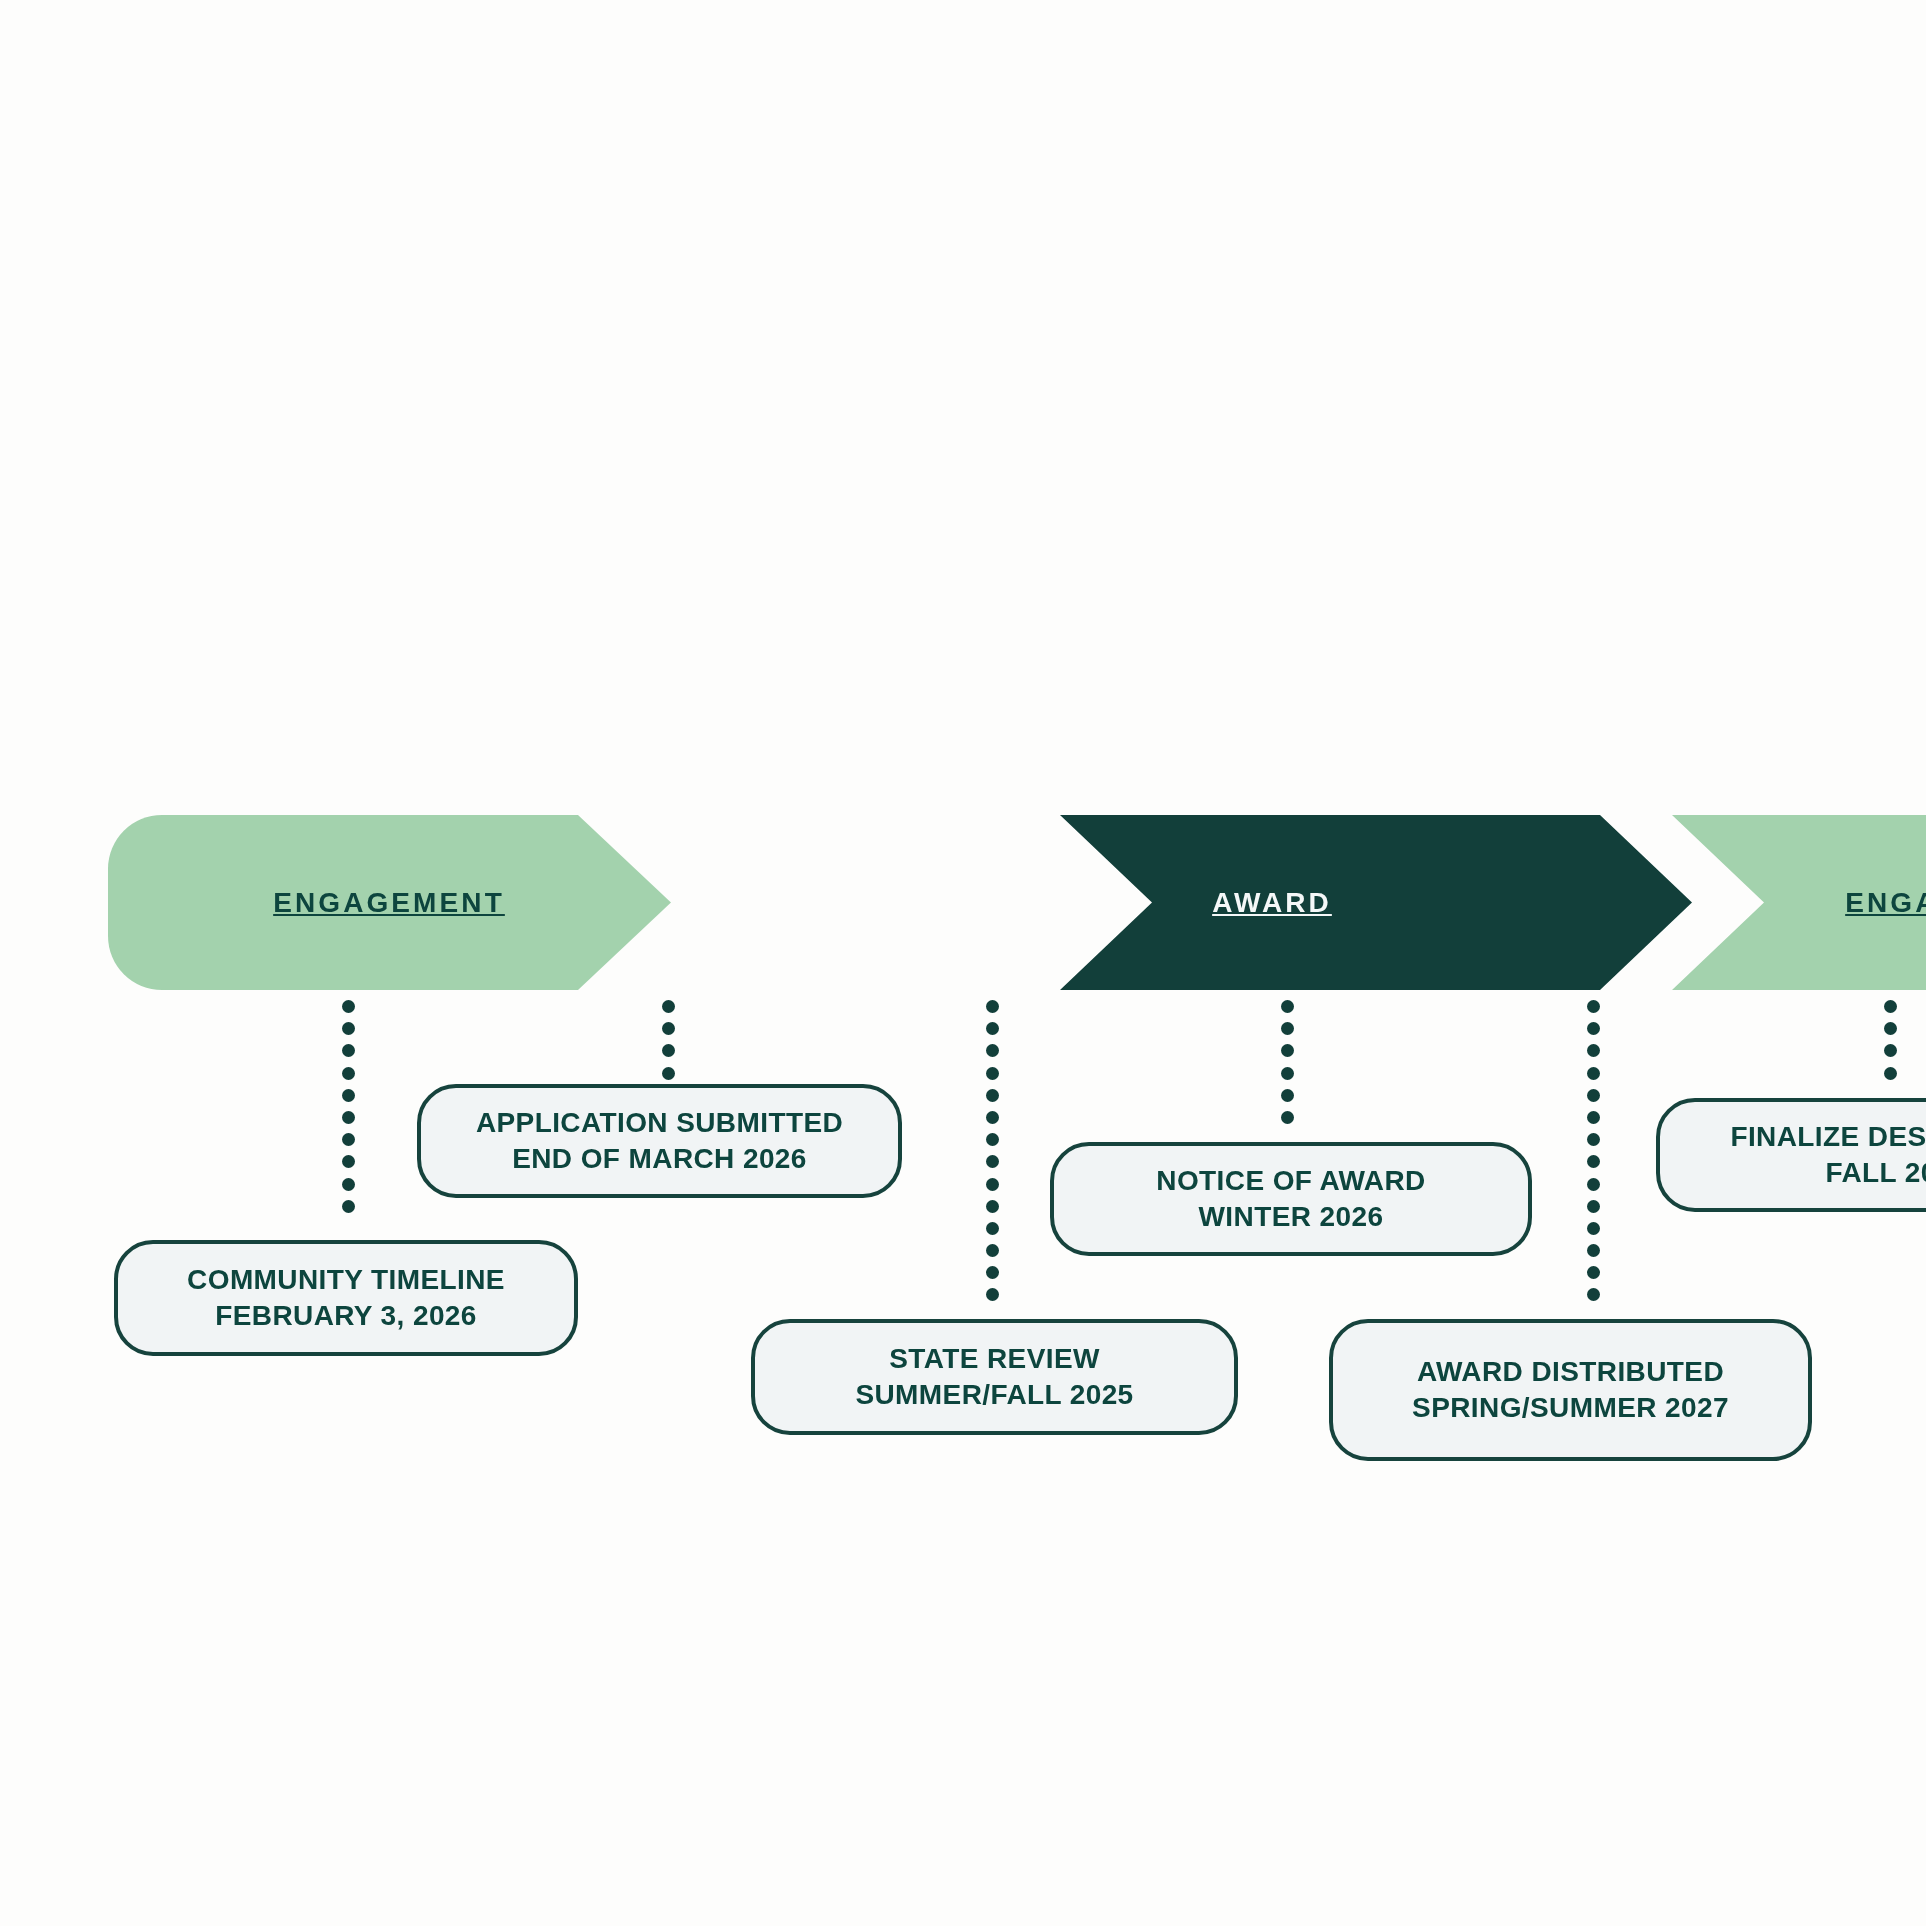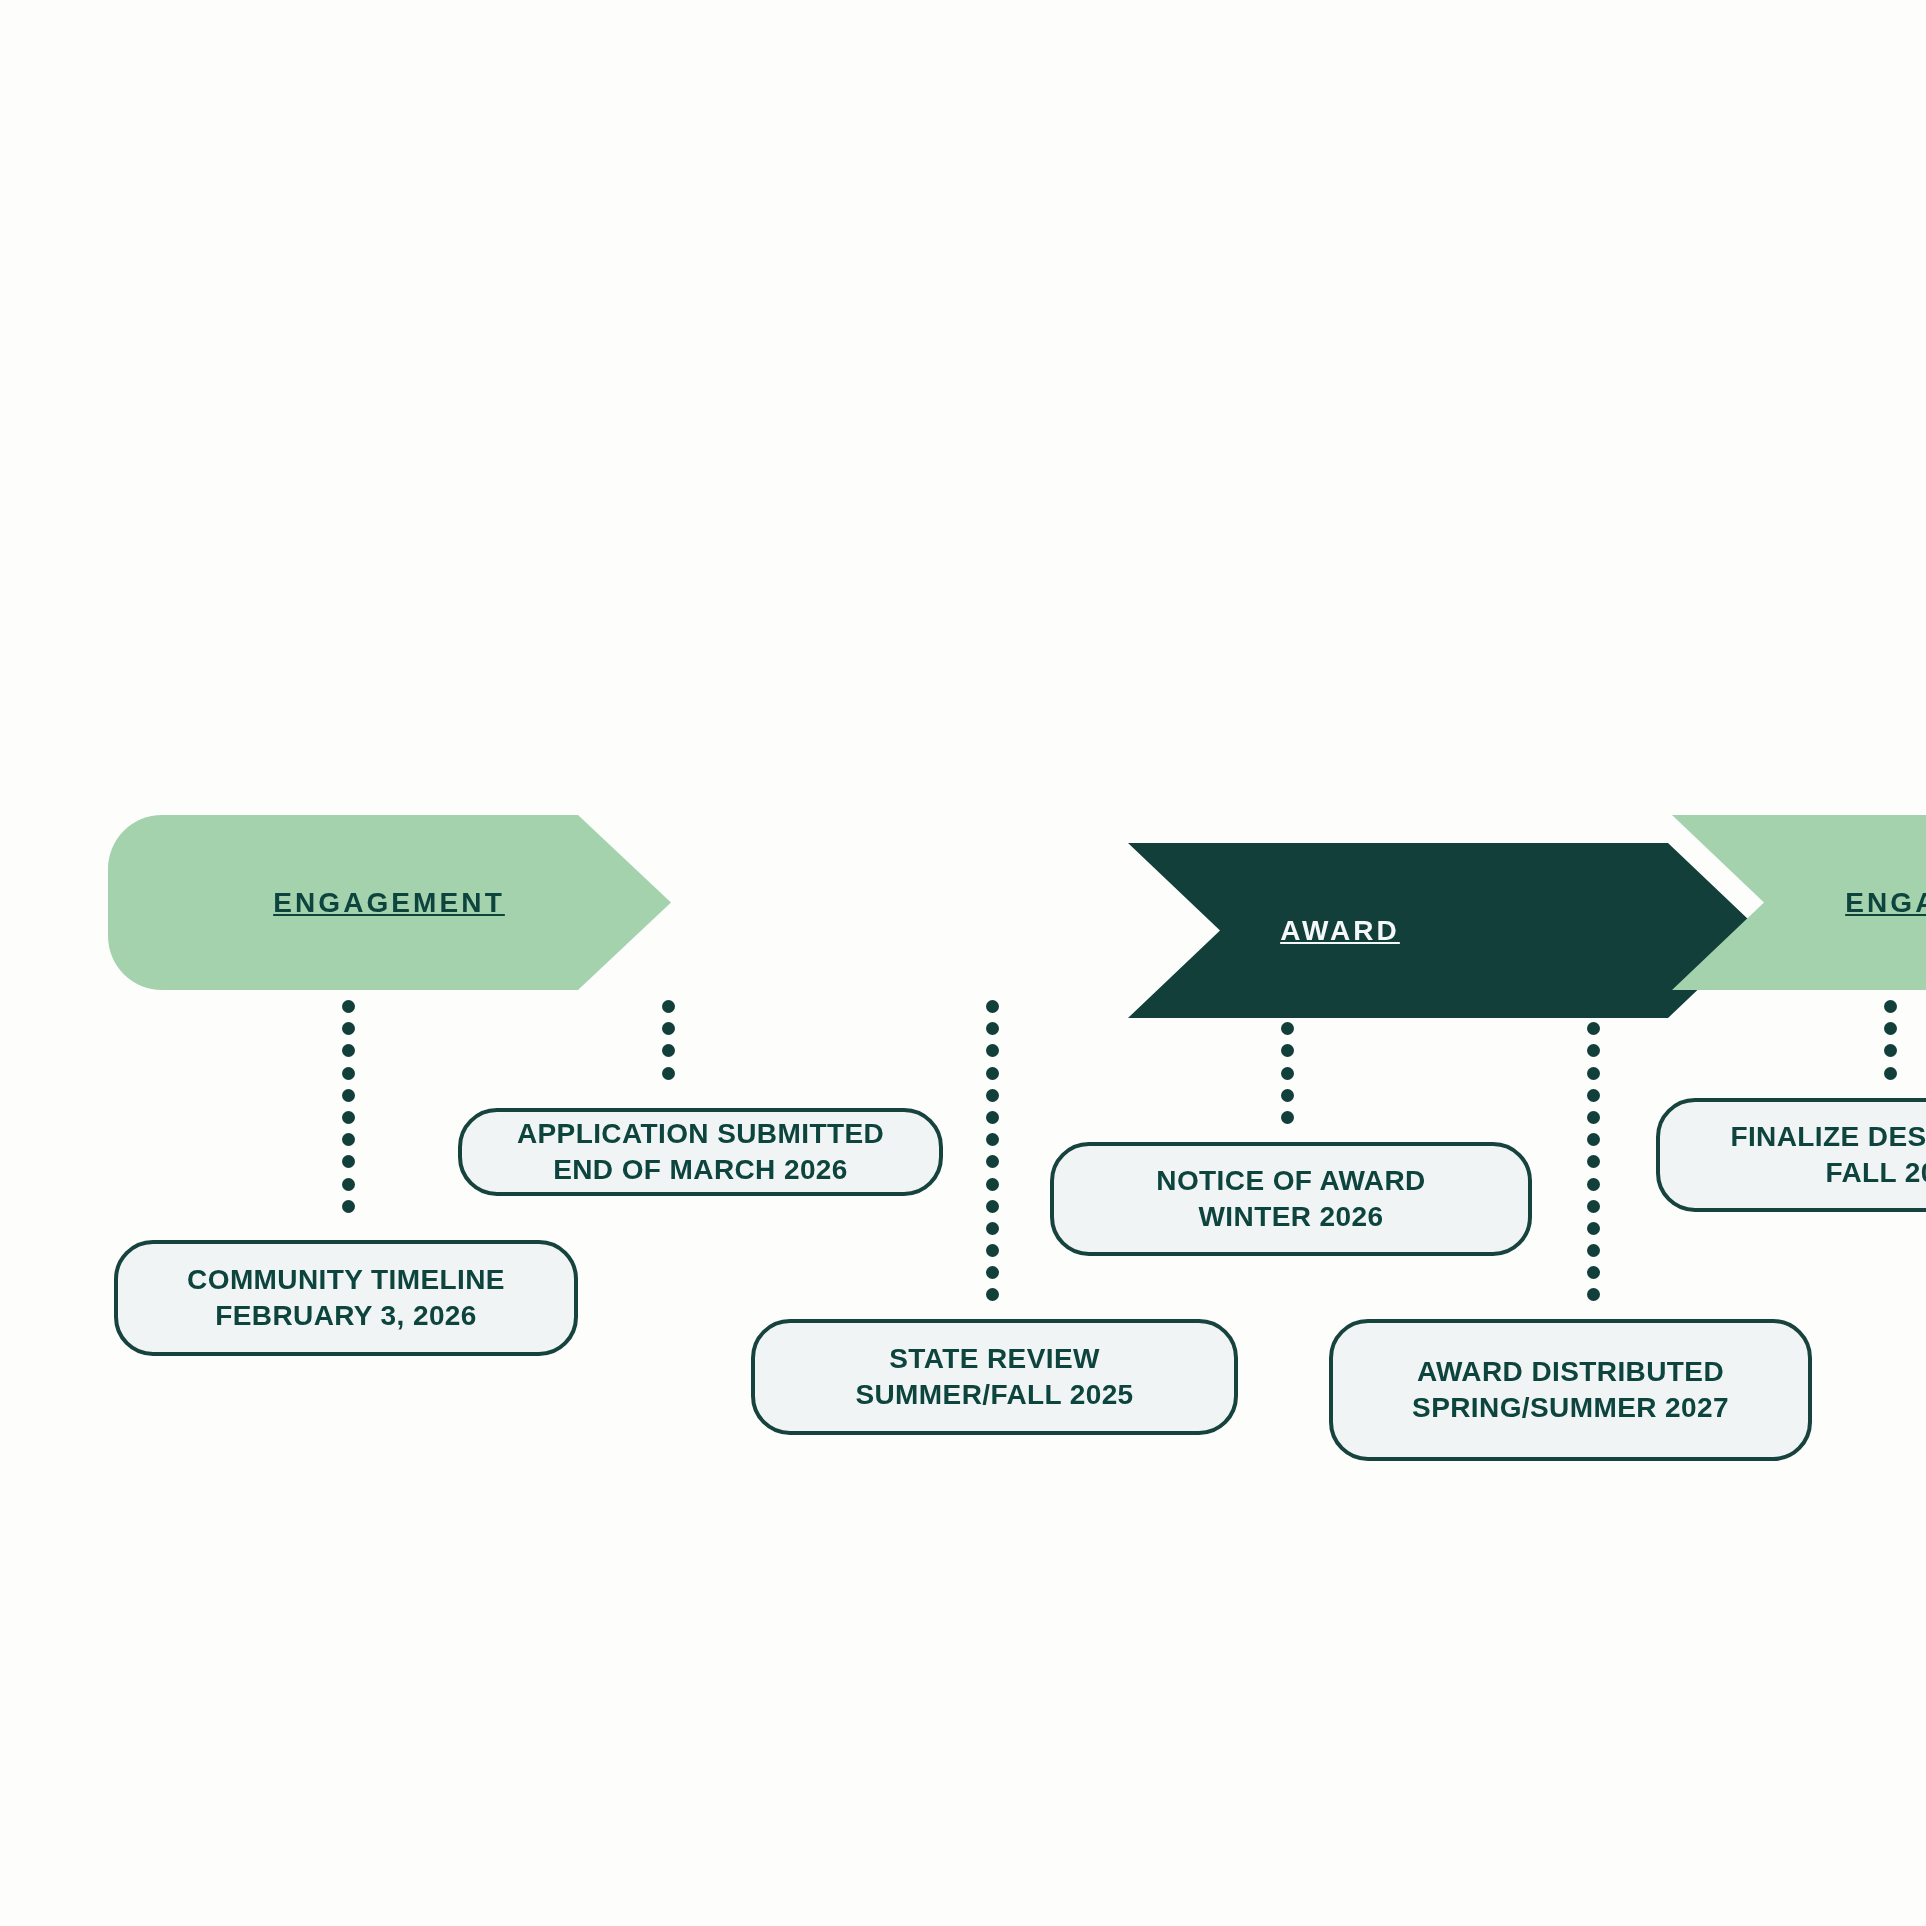"AWARD" .seg3 { left: 1020px -> 952px; margin-top: 28px -> none }
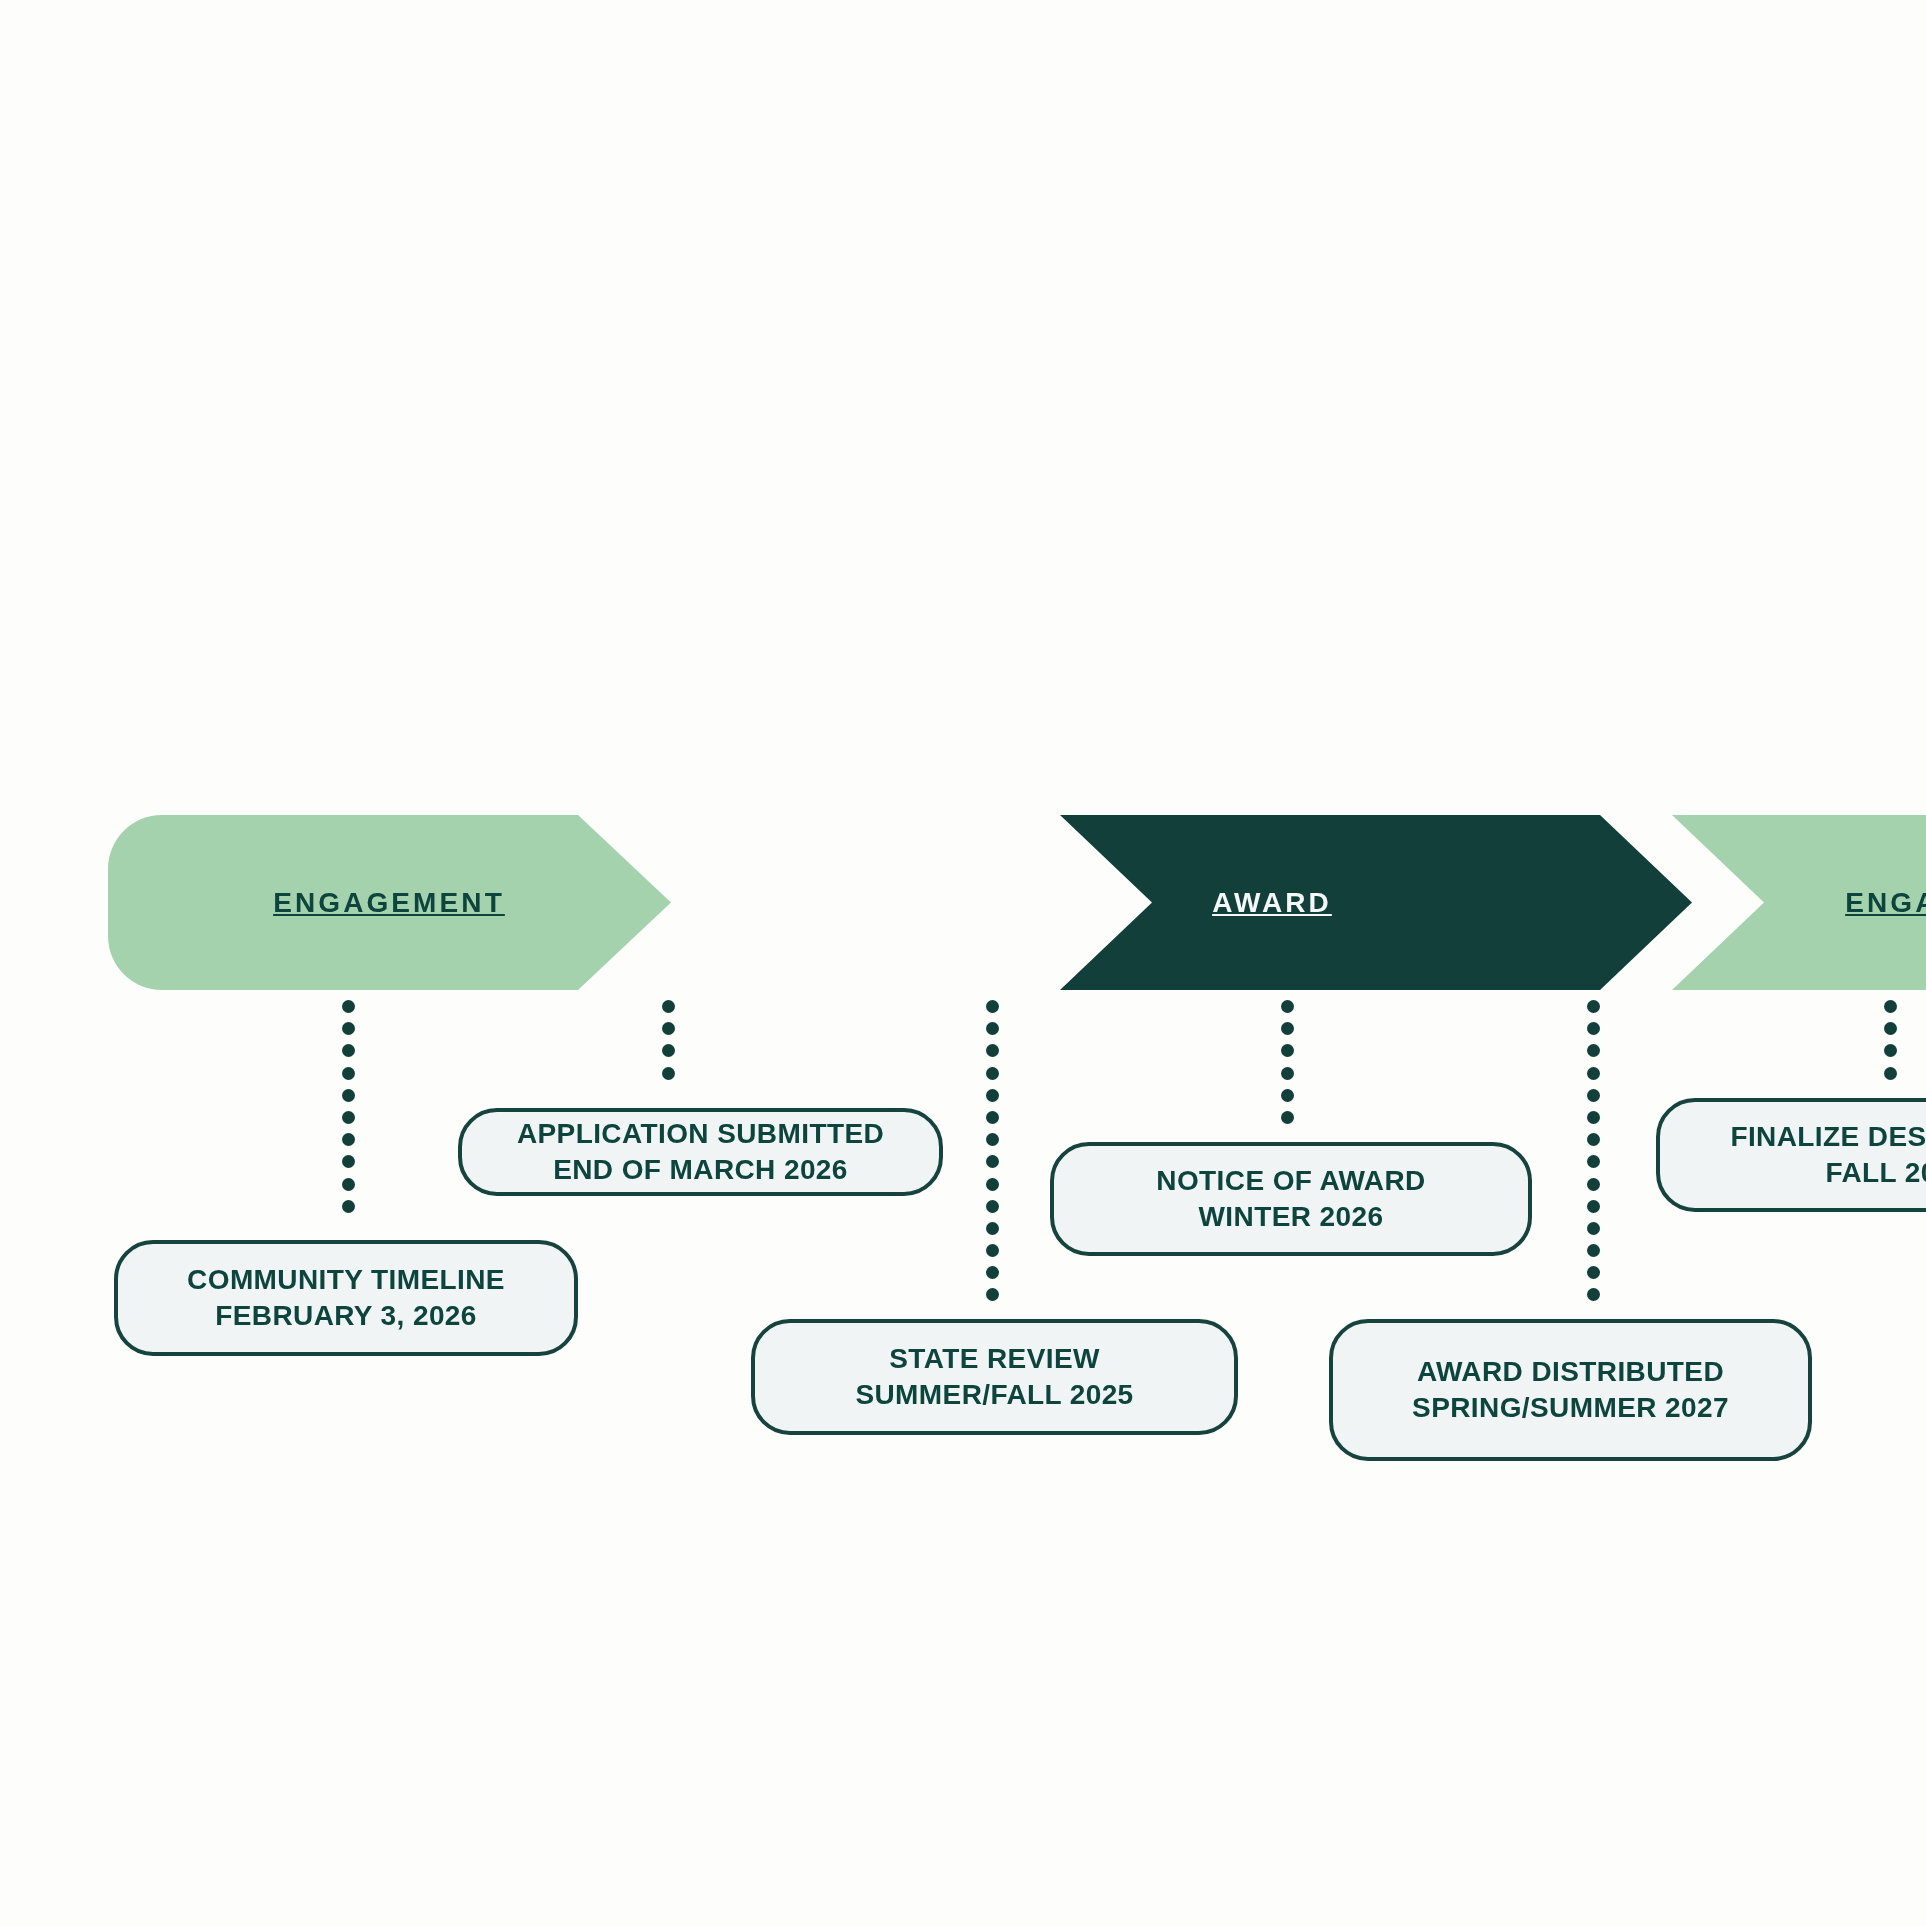"APPLICATION SUBMITTED" .b2 { height: 88px -> 114px; left: 458px -> 417px; margin-top: 24px -> none }
